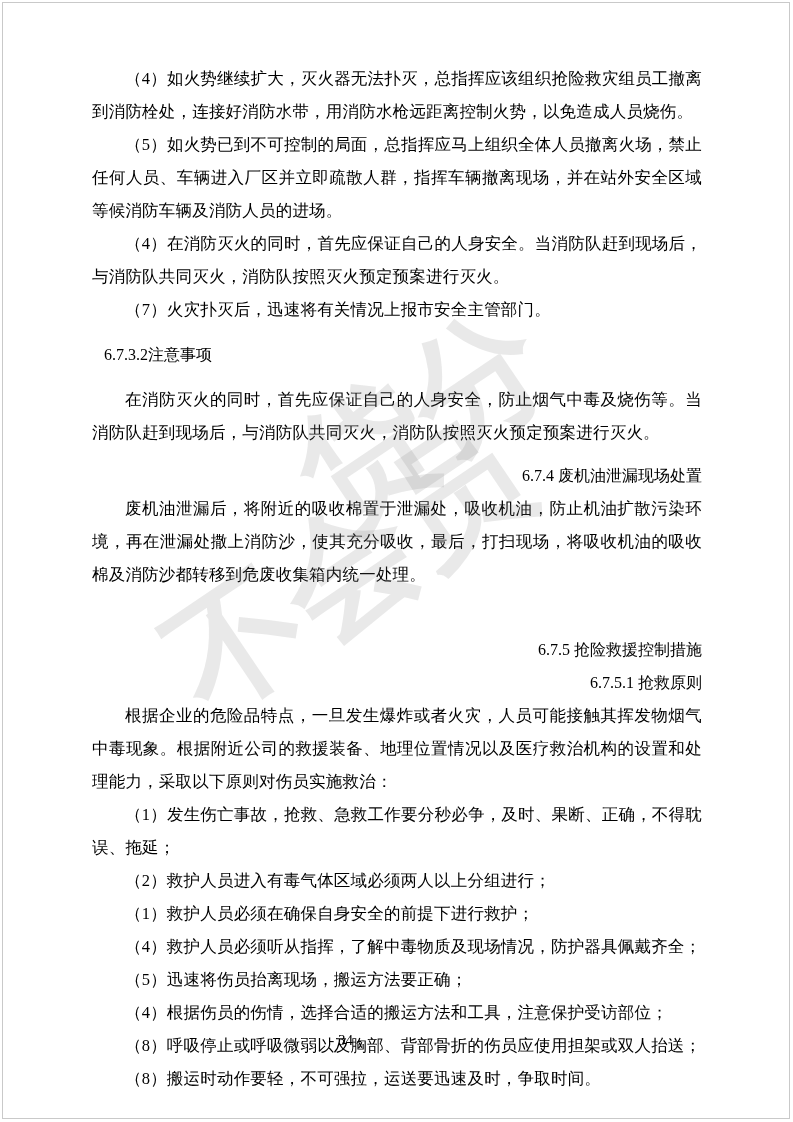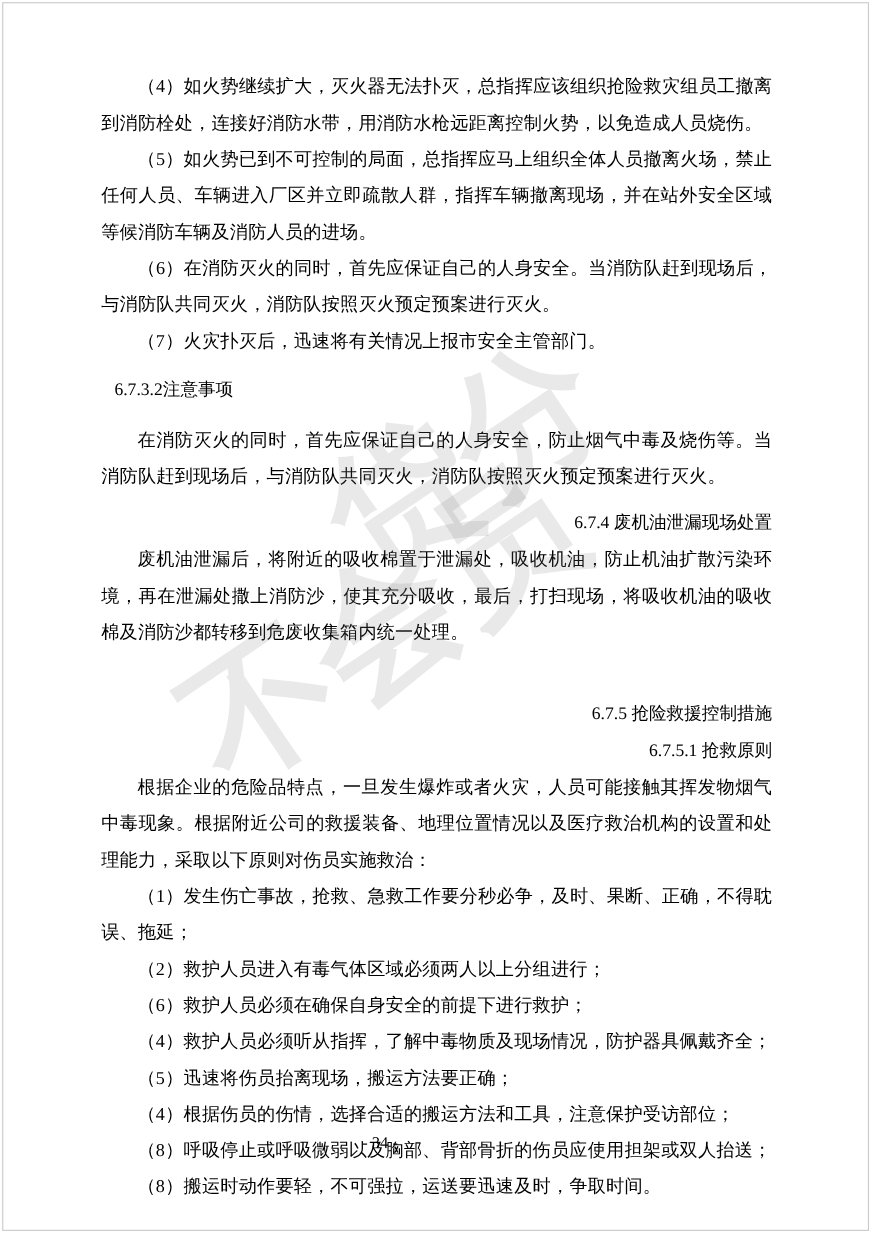"（6）在消防灭火的同时，首先应保证自己的人身安全。当消防队赶到现场后，与消防队共" p.p { text: 6 -> 4 }
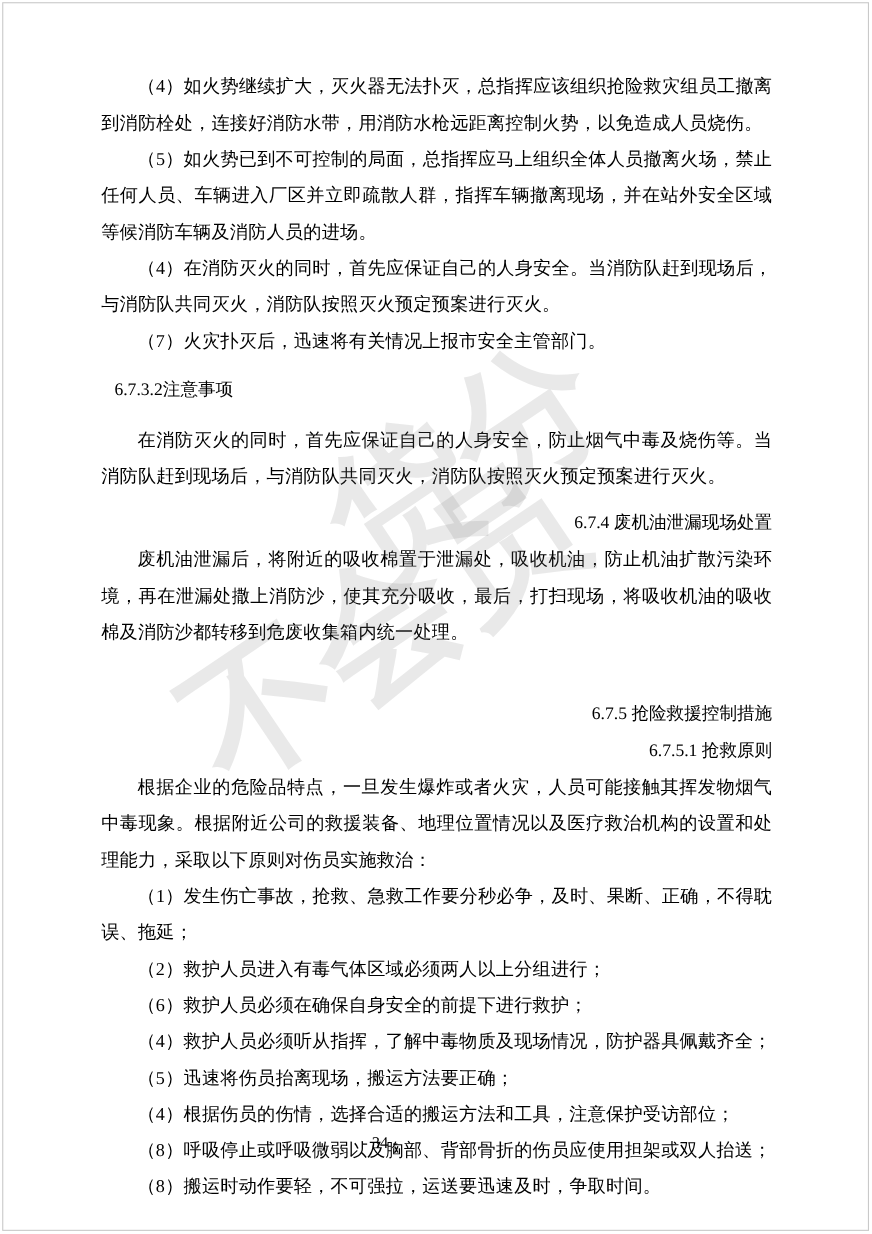"（6）救护人员必须在确保自身安全的前提下进行救护；" p.p { text: 6 -> 1 }
